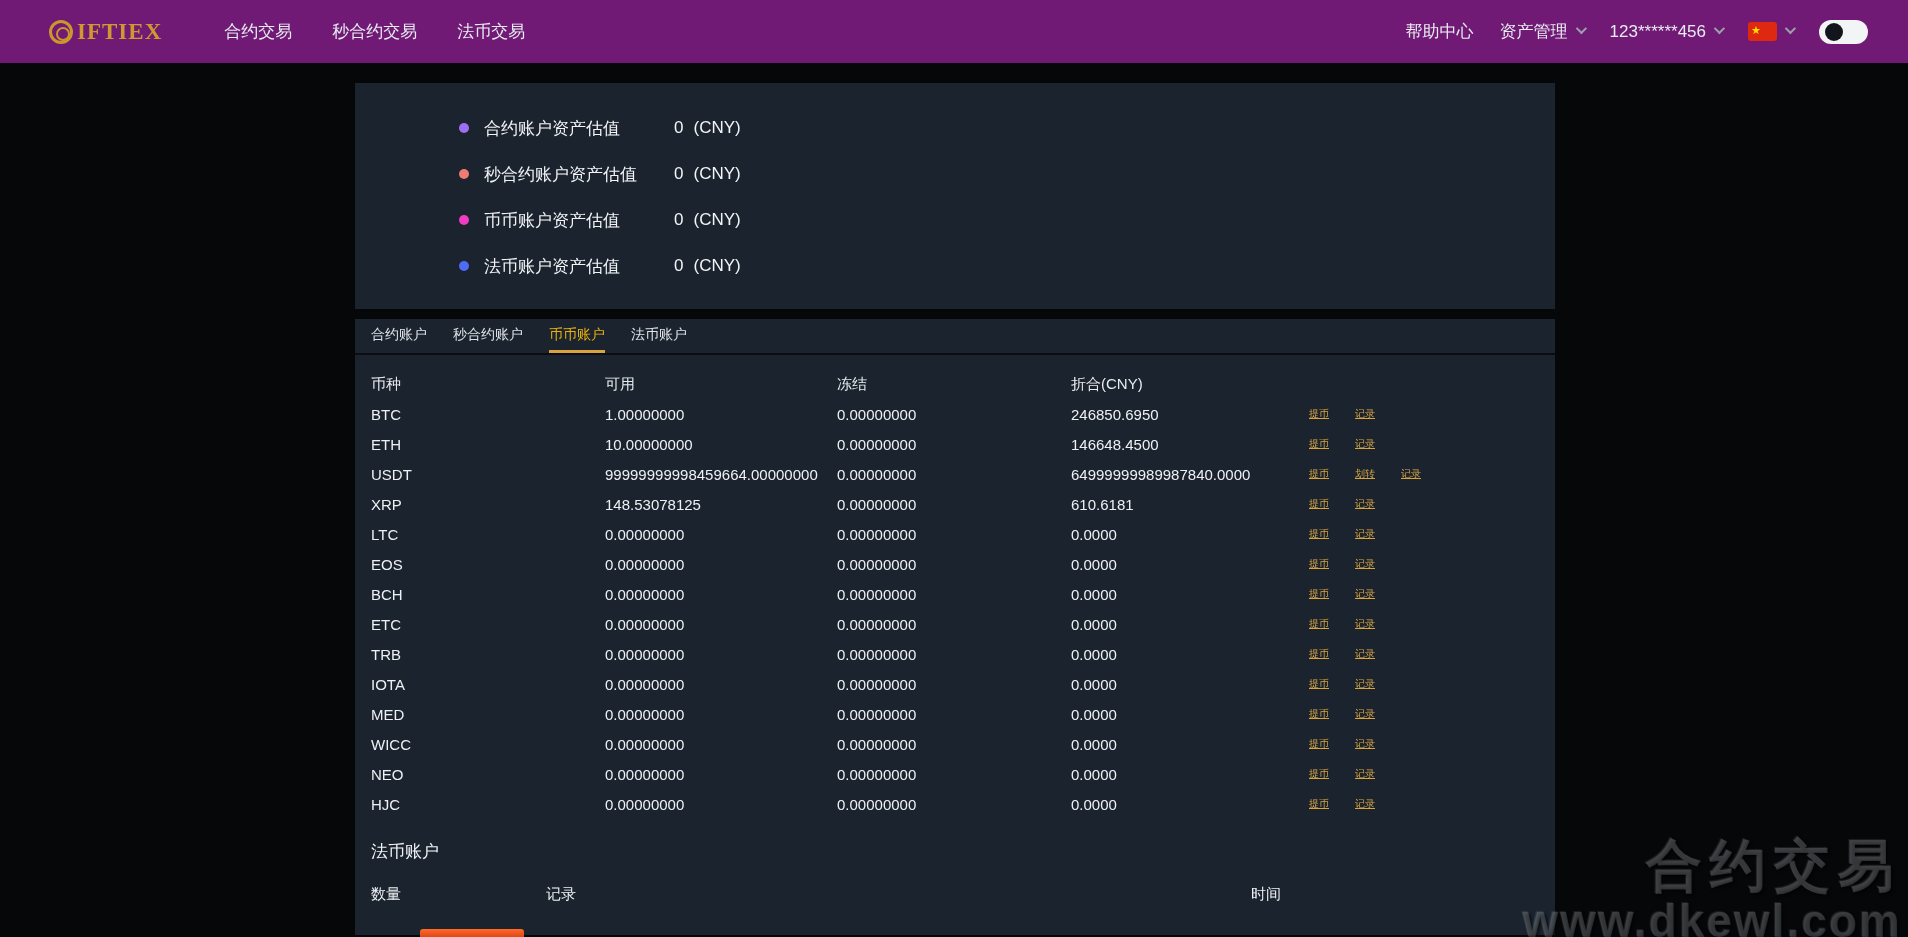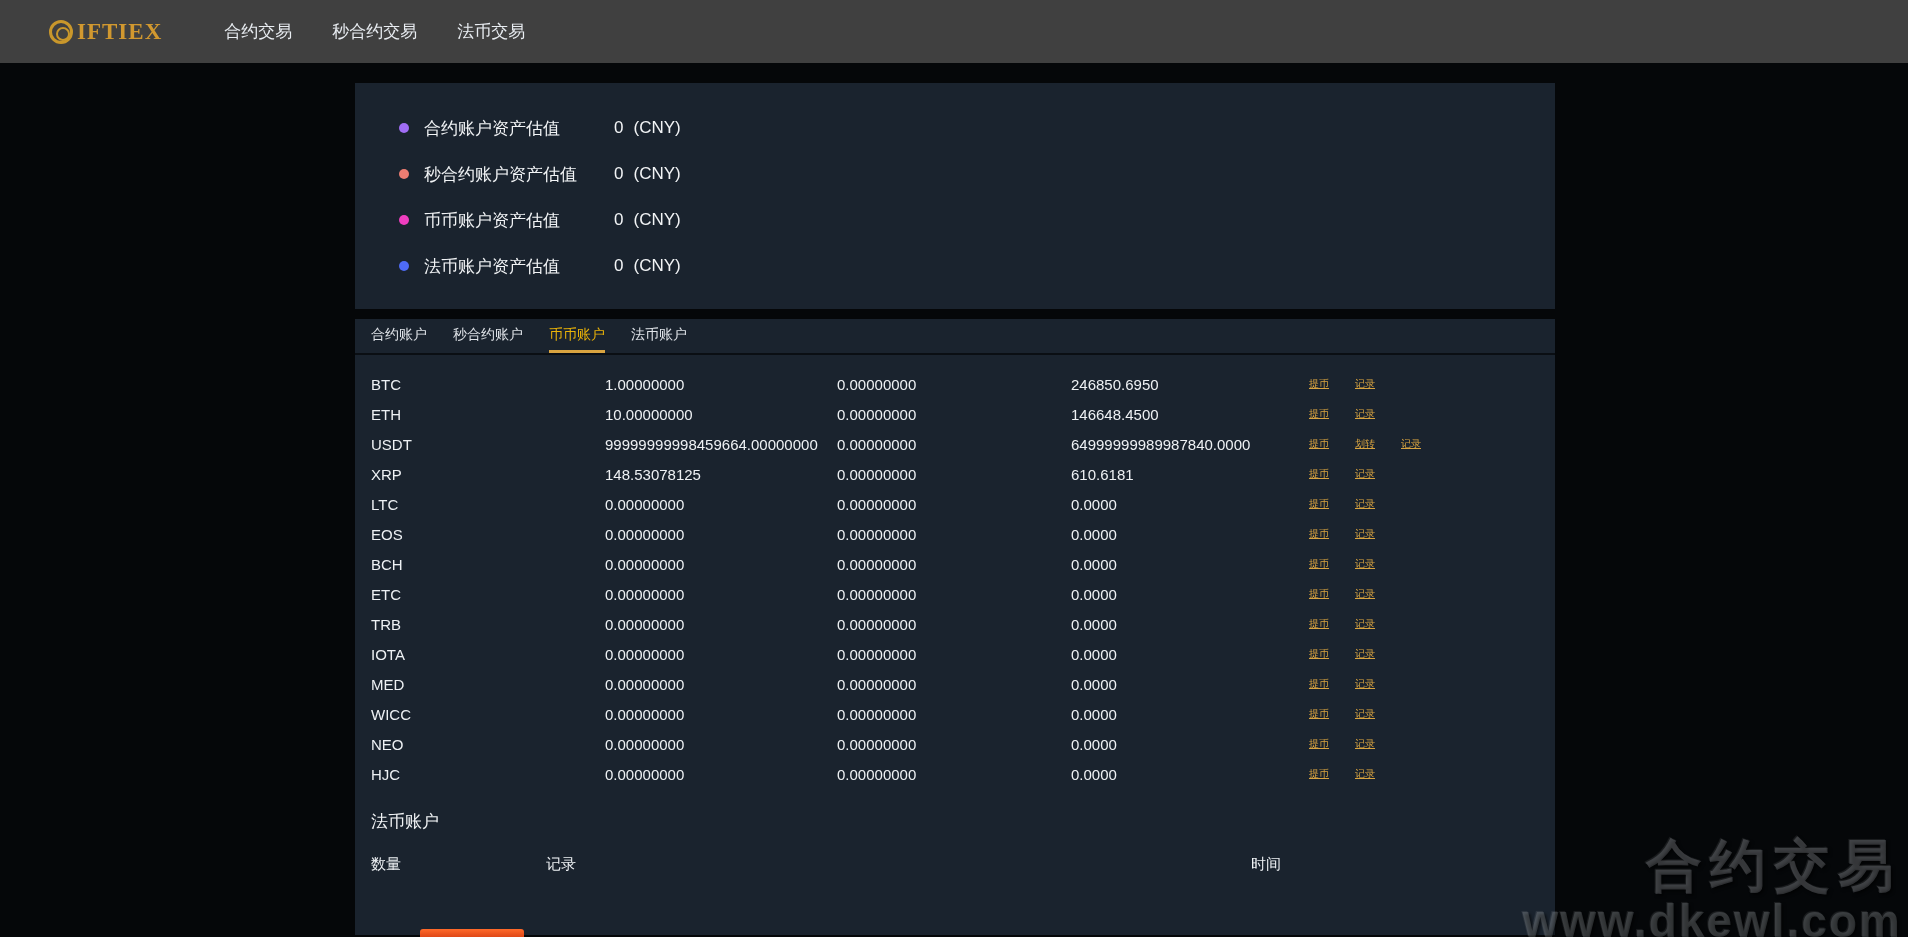"IFTIEX" .navbar { background: #404040 -> #701a75 }
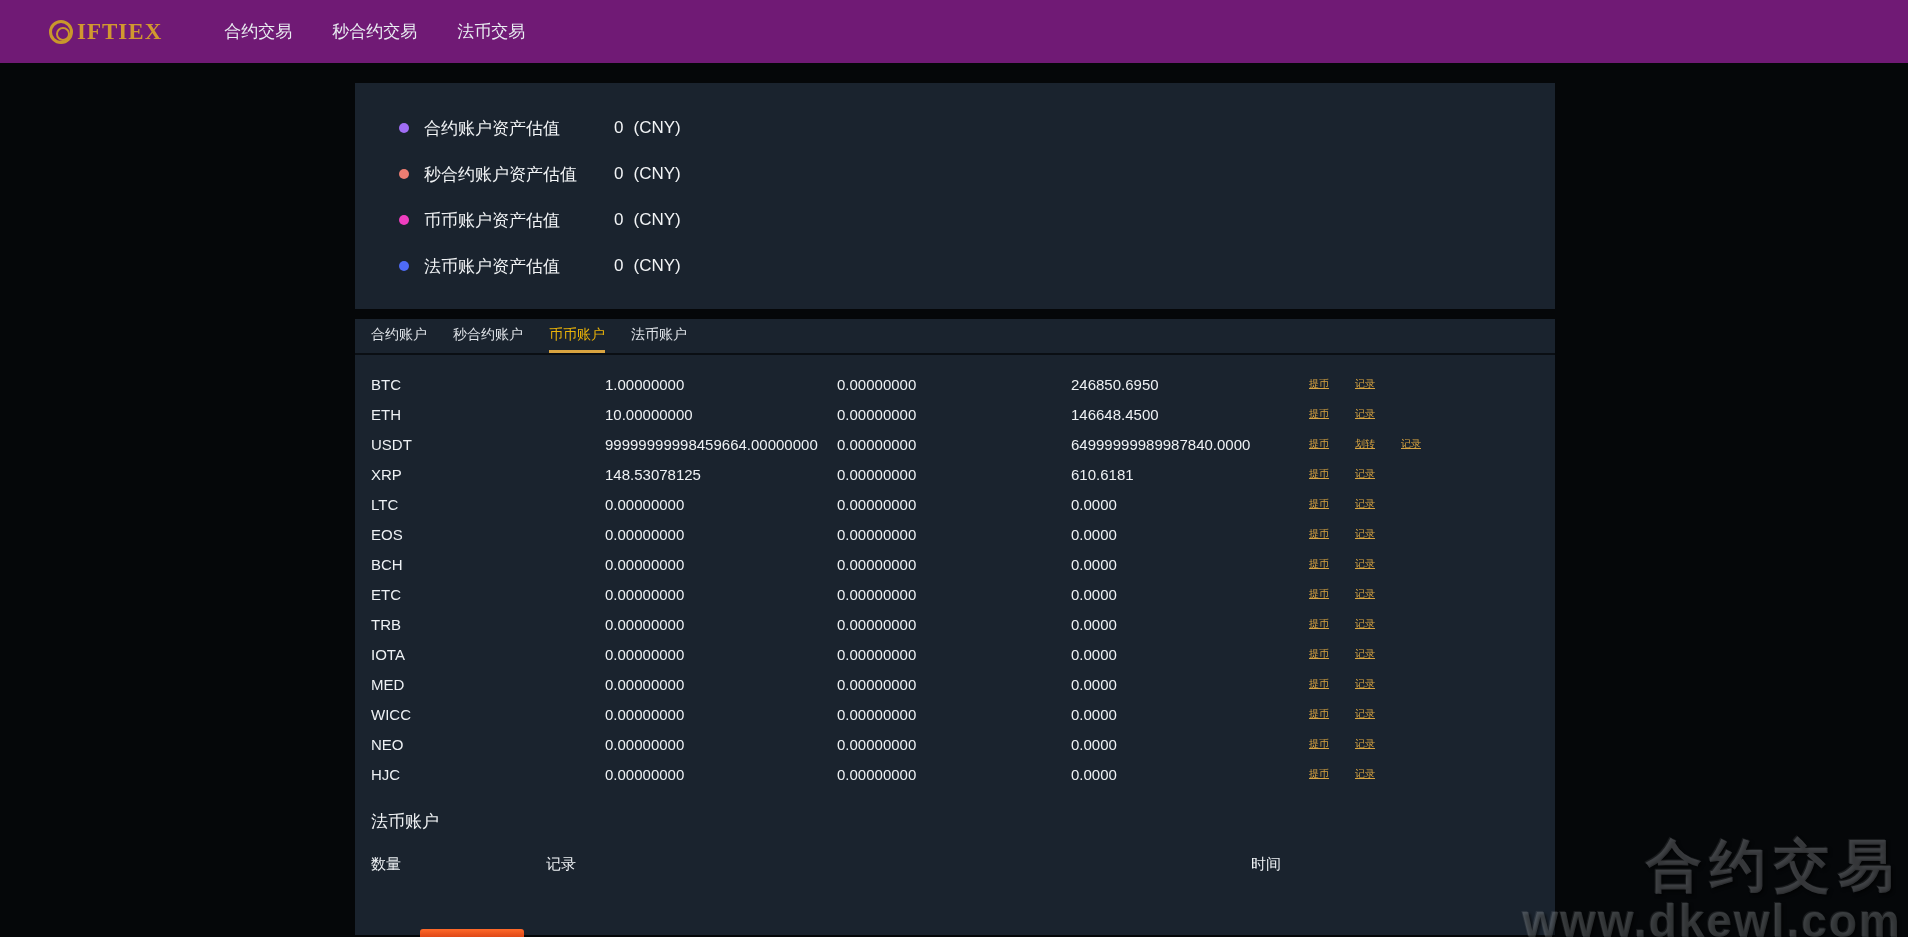"帮助中心" div.nav-right { html: none -> <div> <a>帮助中心</a> <div> <span>资产管理</span> <span></span> </div> <div> <span>123******456</span> <span></span> </div> <div> <span> <span>★</span> </span> <span></span> </div> <div> <span></span> </div> </div> }
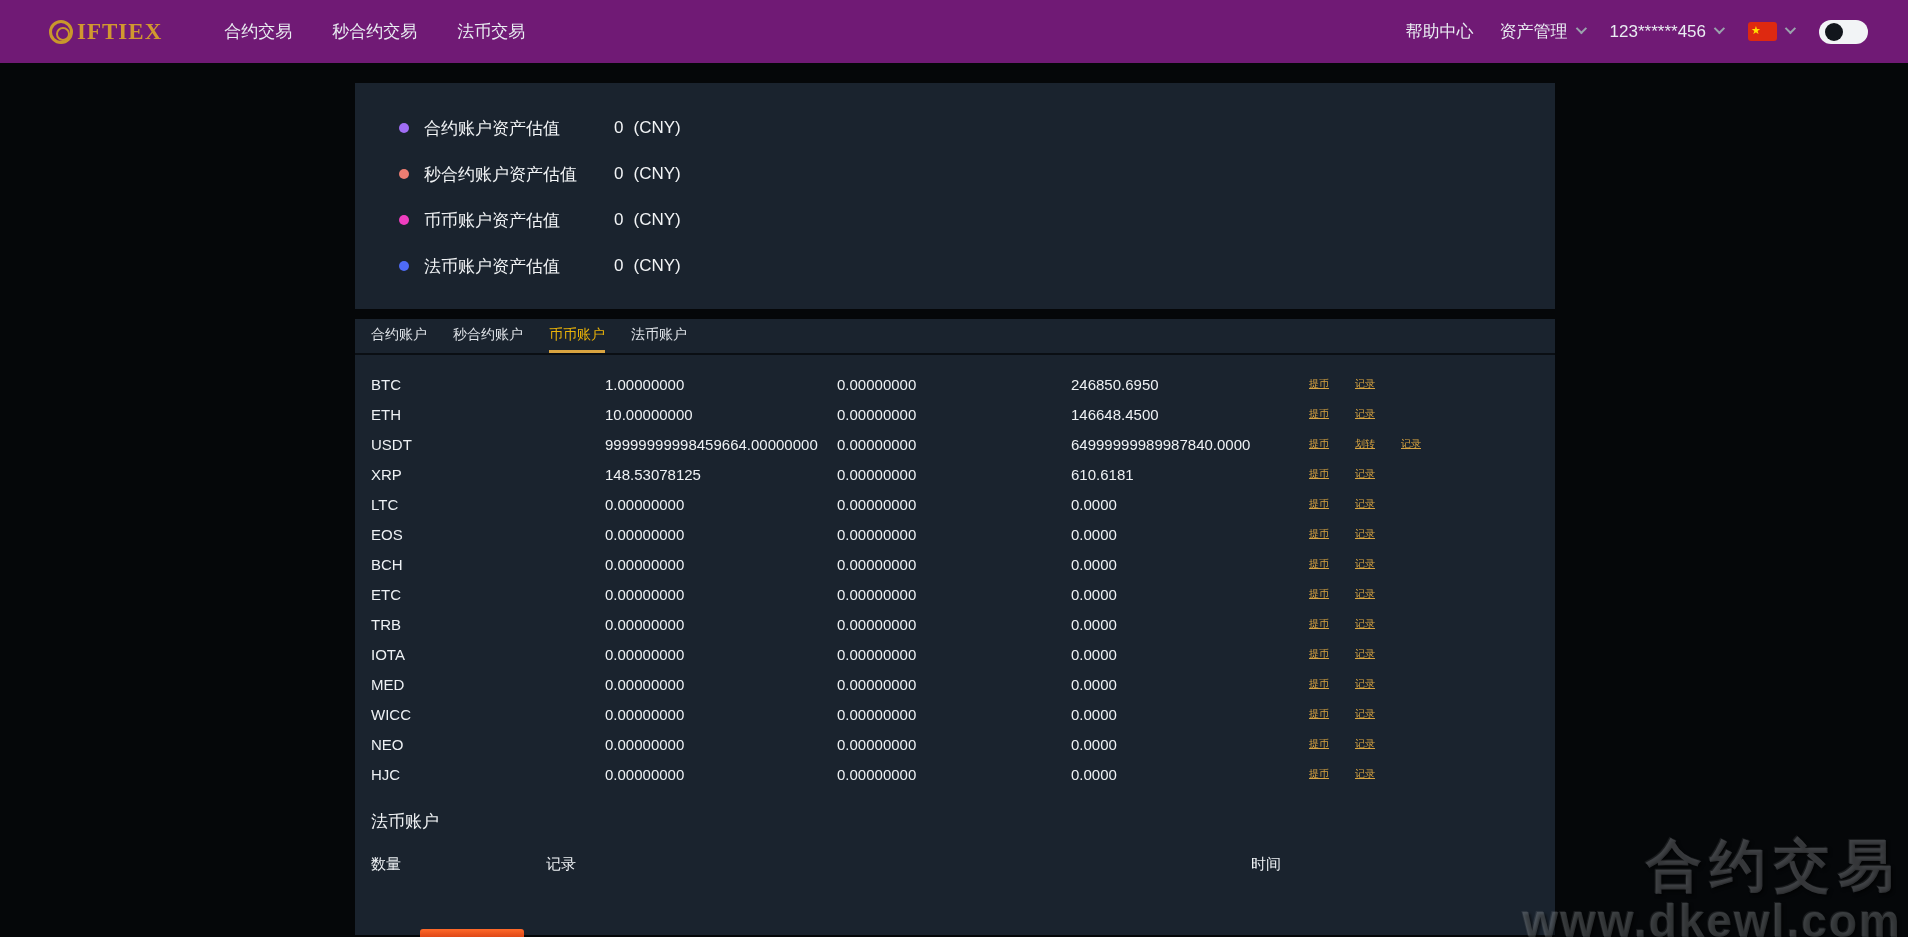"合约账户资产估值" .srow { padding-left: 44px -> 104px }
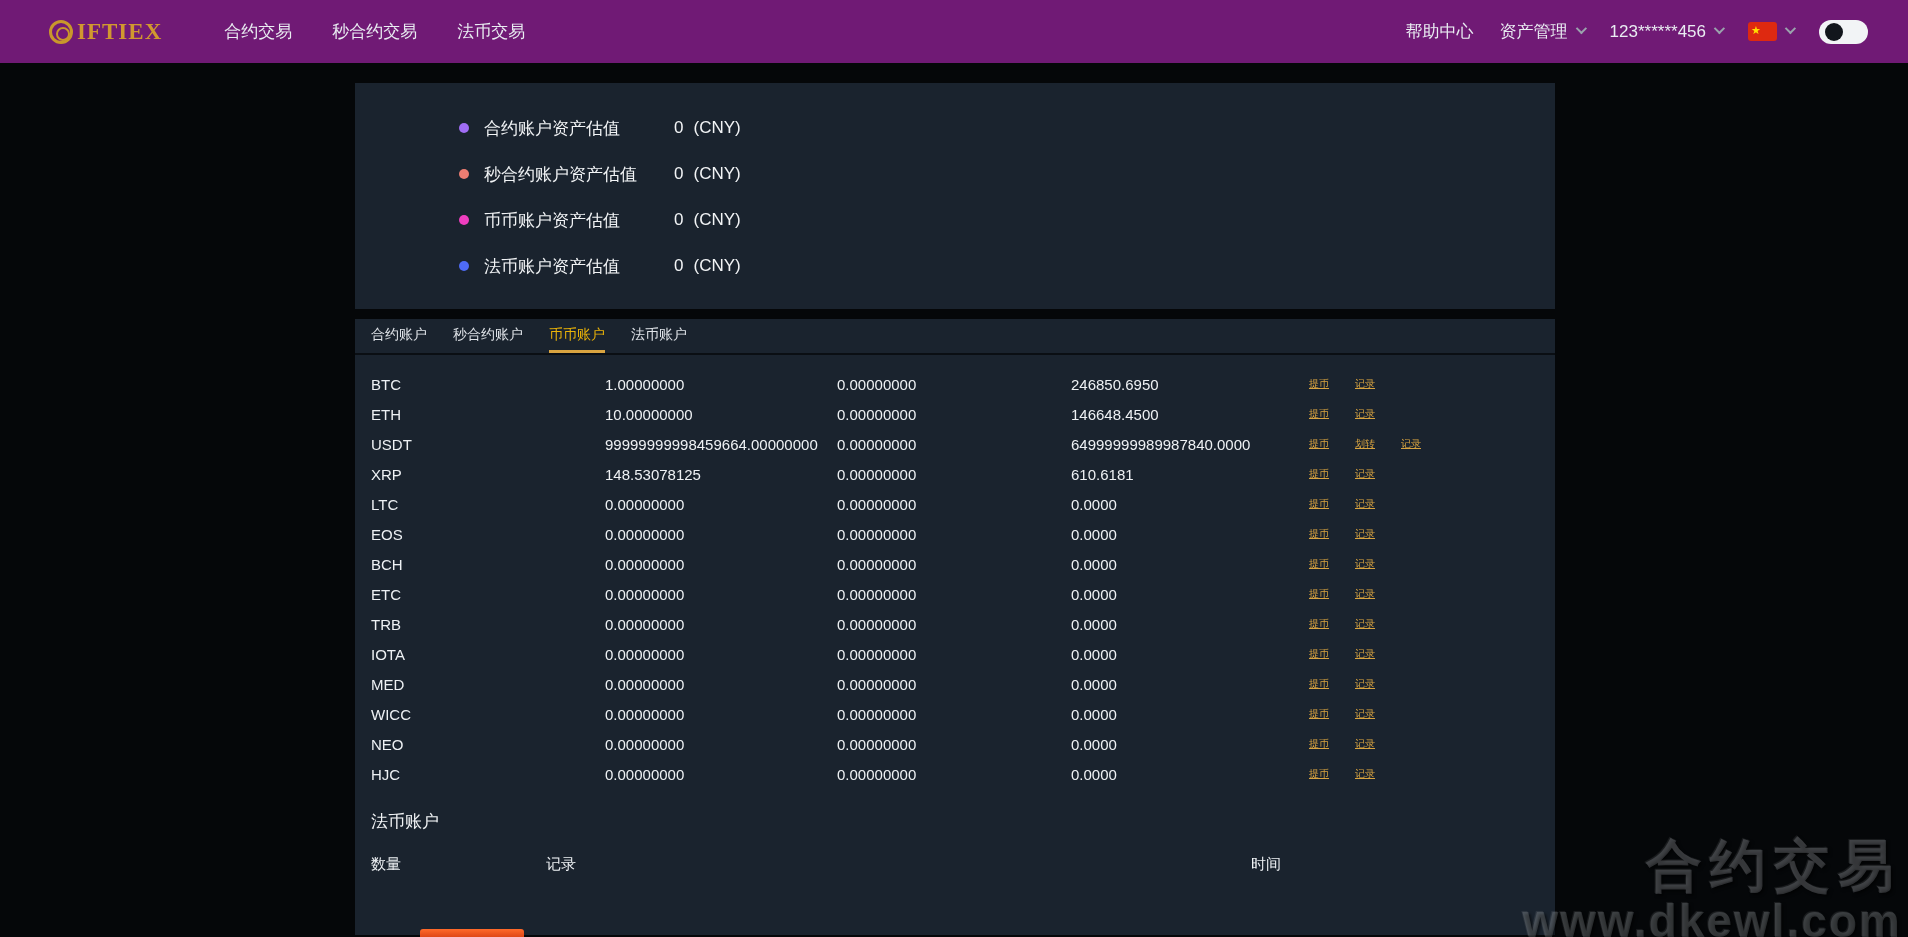"币种" div.trow { html: none -> <div> <span>币种</span> <span>可用</span> <span>冻结</span> <span>折合(CNY)</span> </div> }
